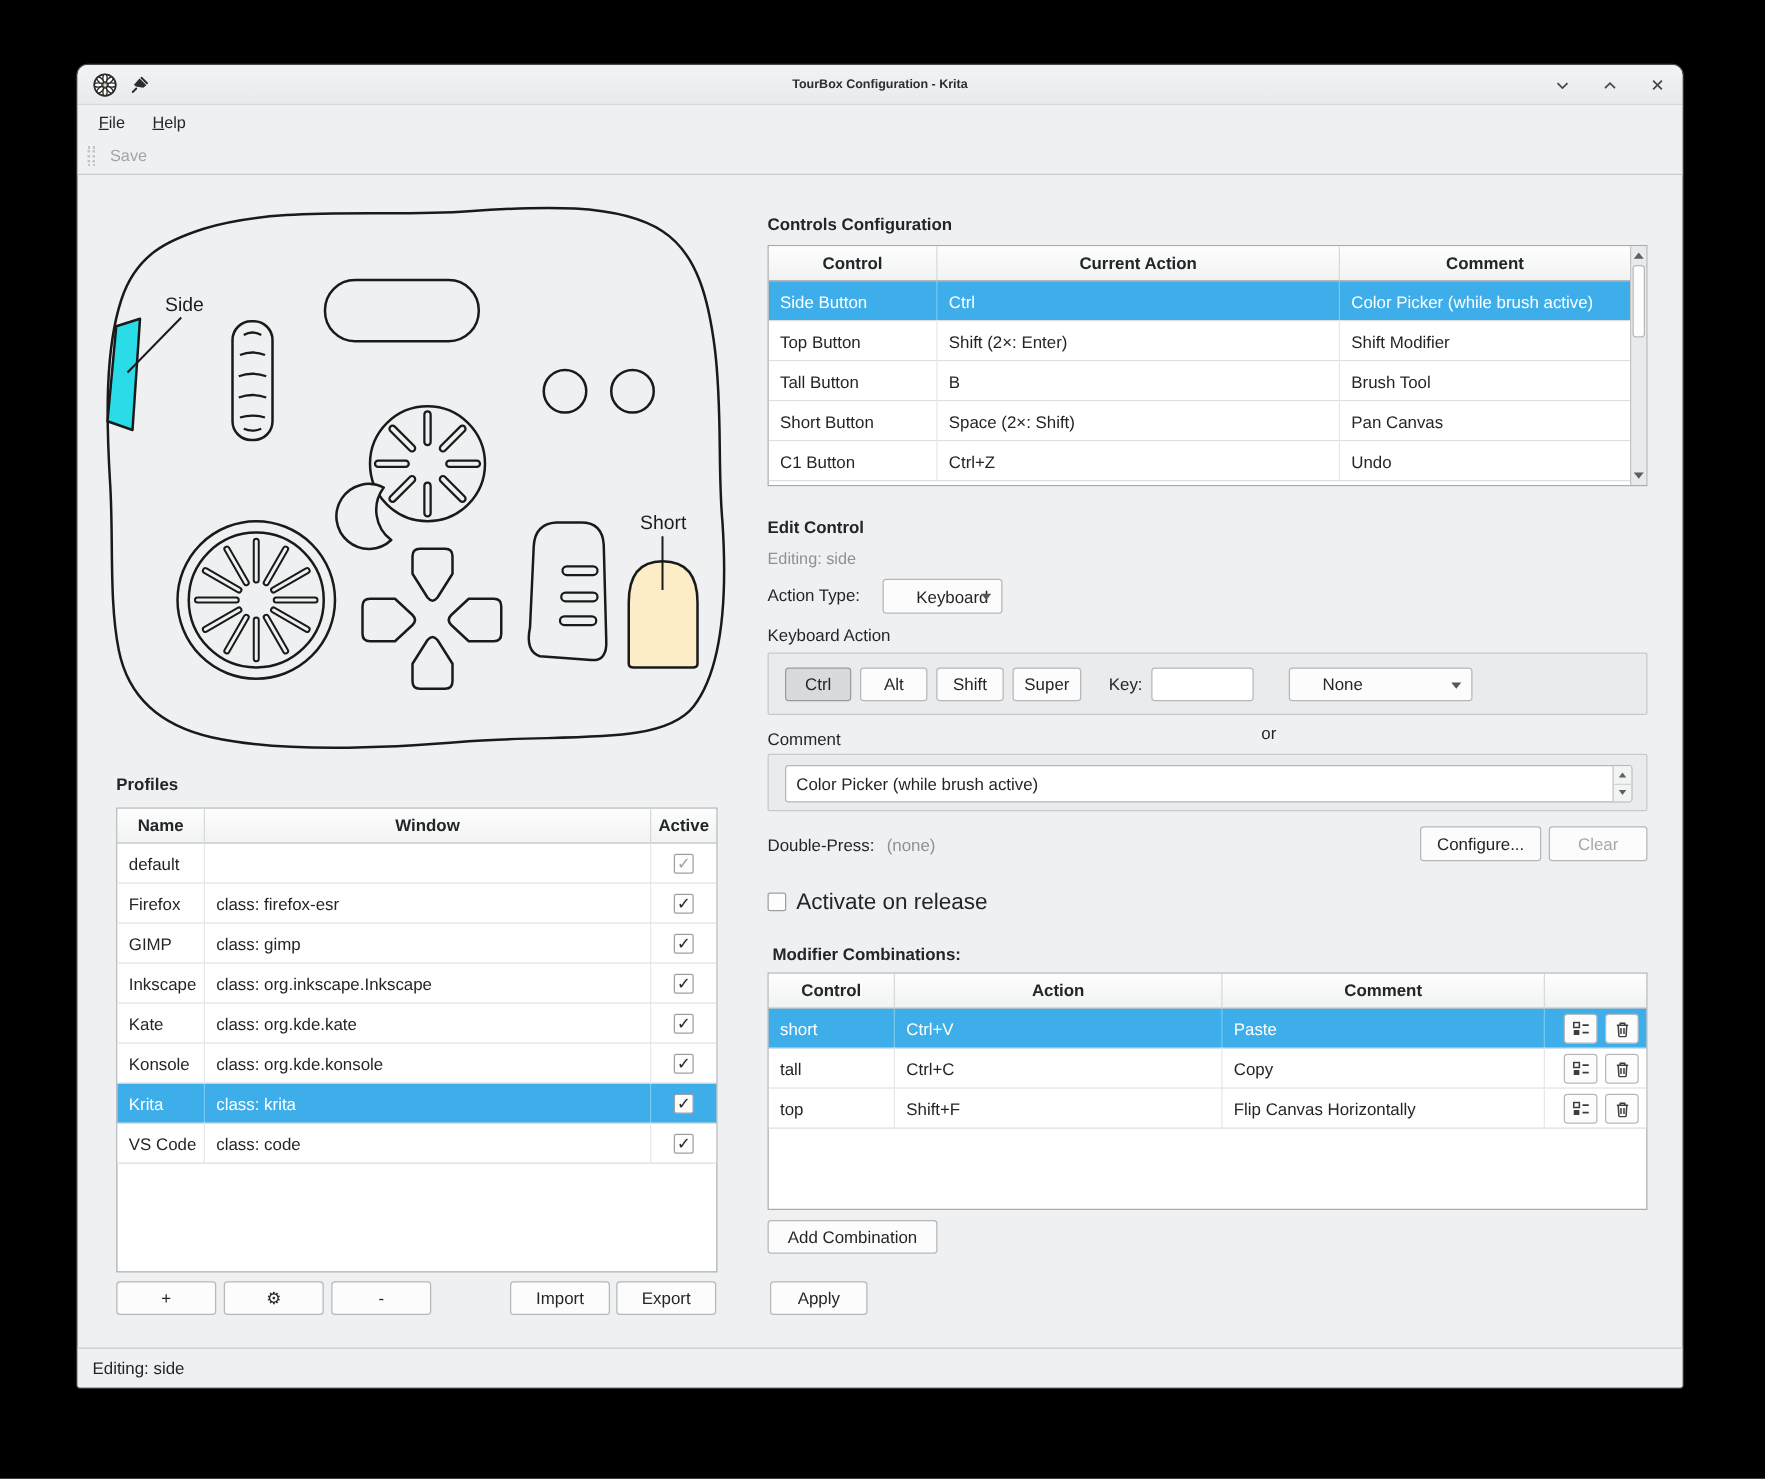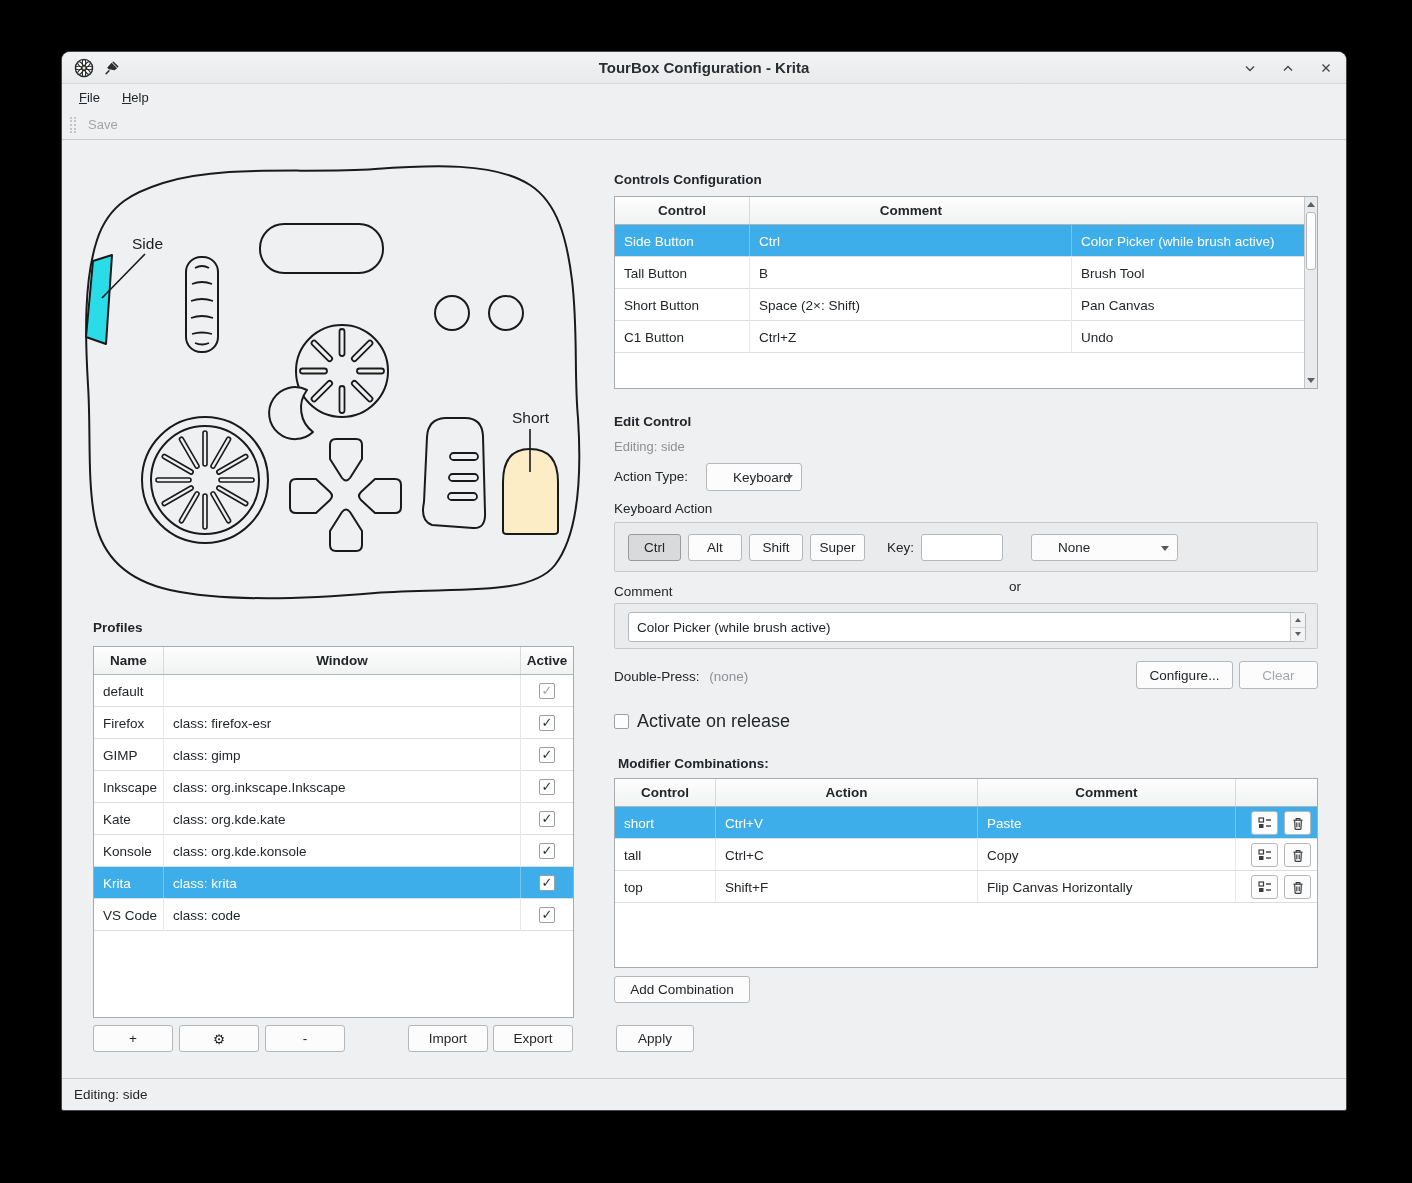"TourBox Configuration - Krita" .titlebar .title { font-size: 15px -> 10px }
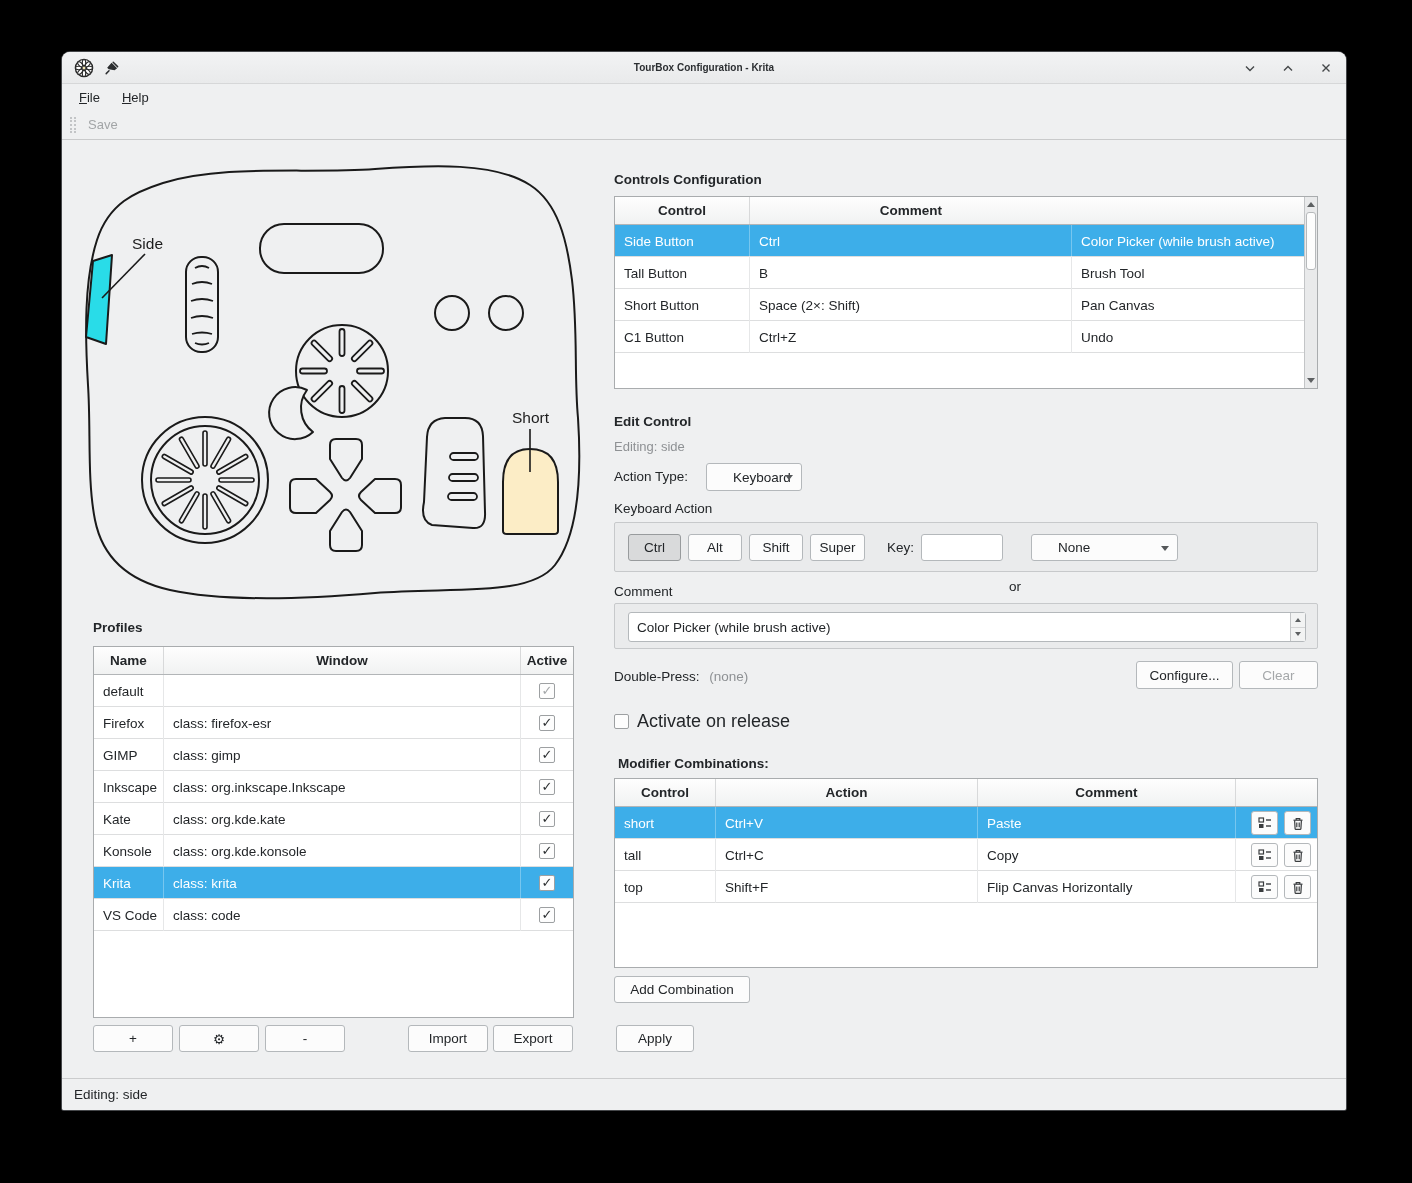"Current Action" div.th { html: none -> <div>Current Action</div> }
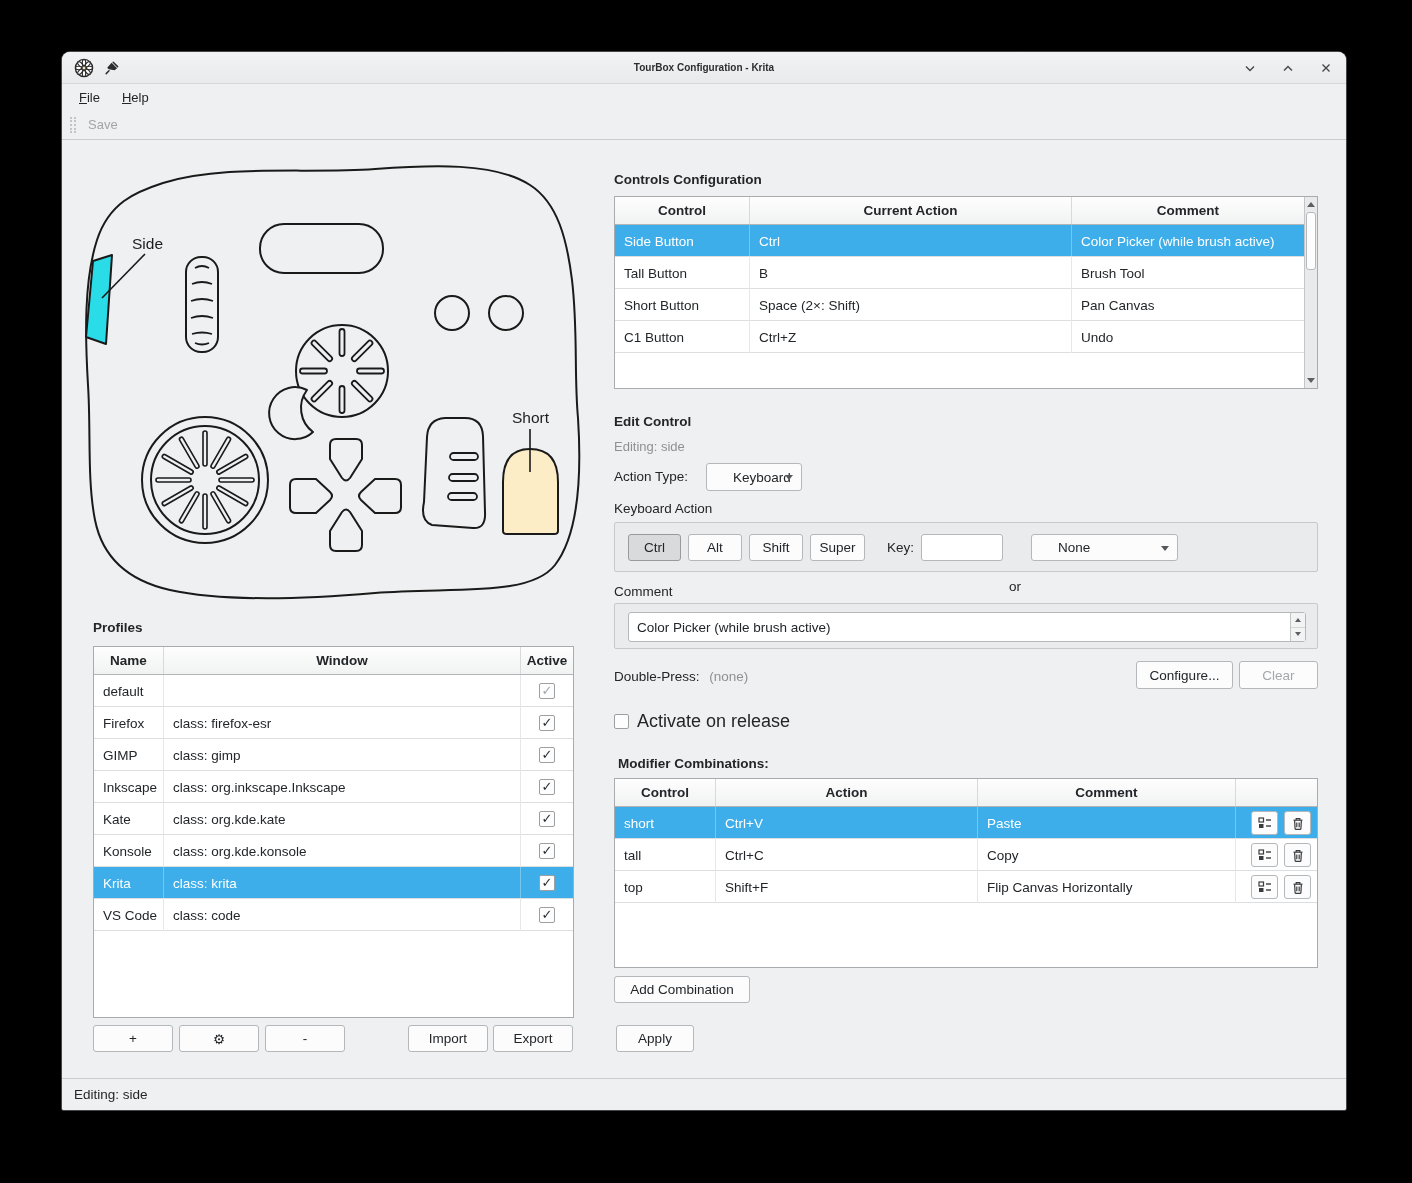"Top Button" div.trow { html: none -> <div> <div>Top Button</div> <div>Shift (2×: Enter)</div> <div>Shift Modifier</div> </div> }
